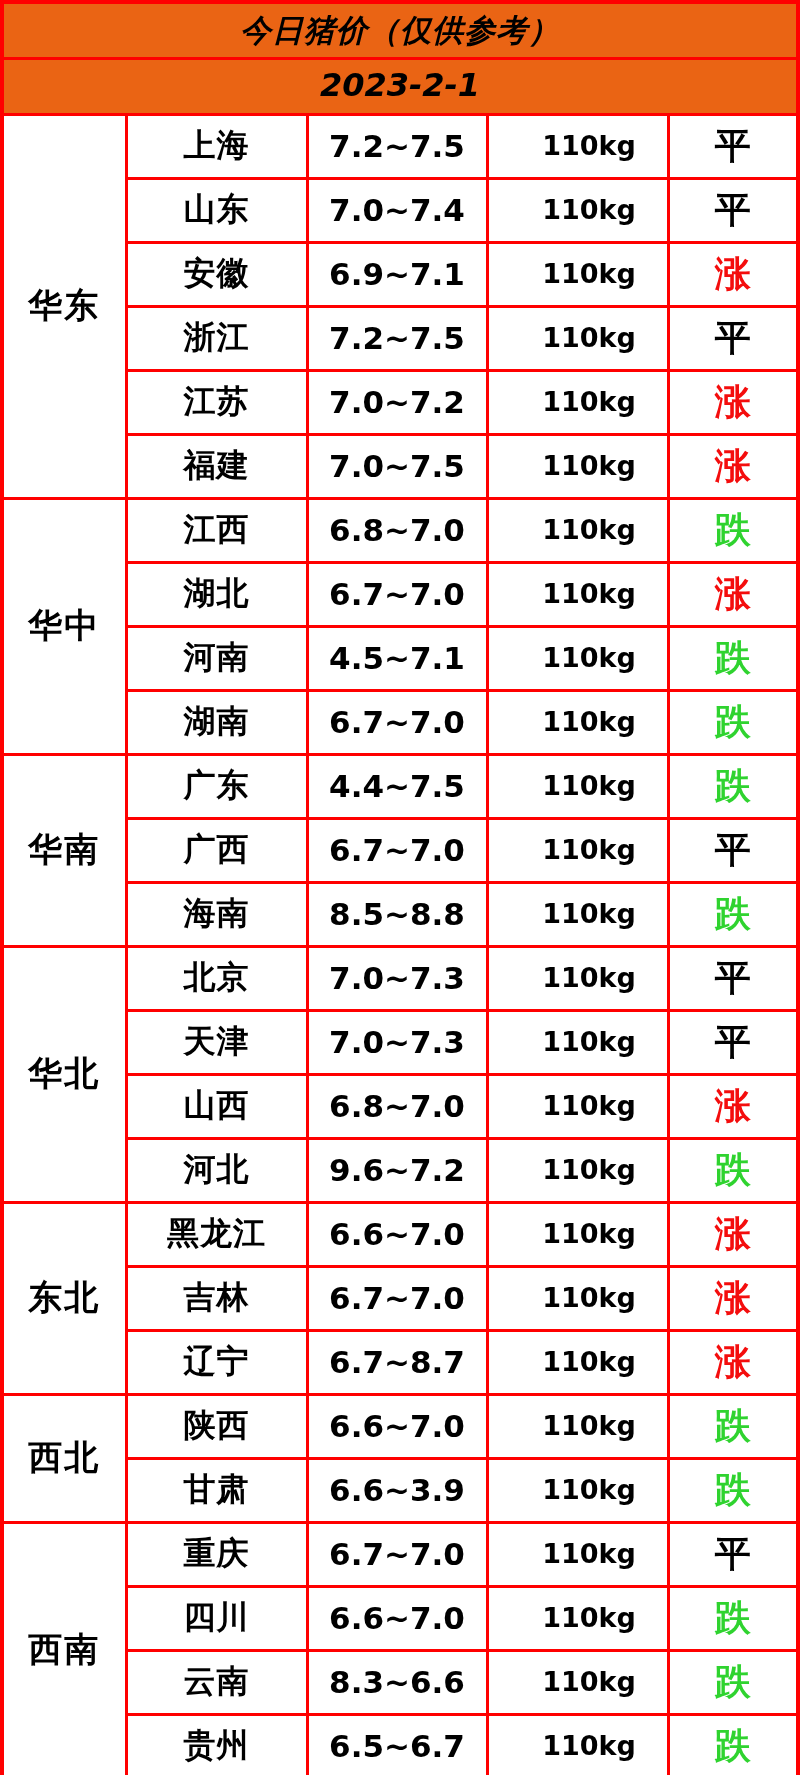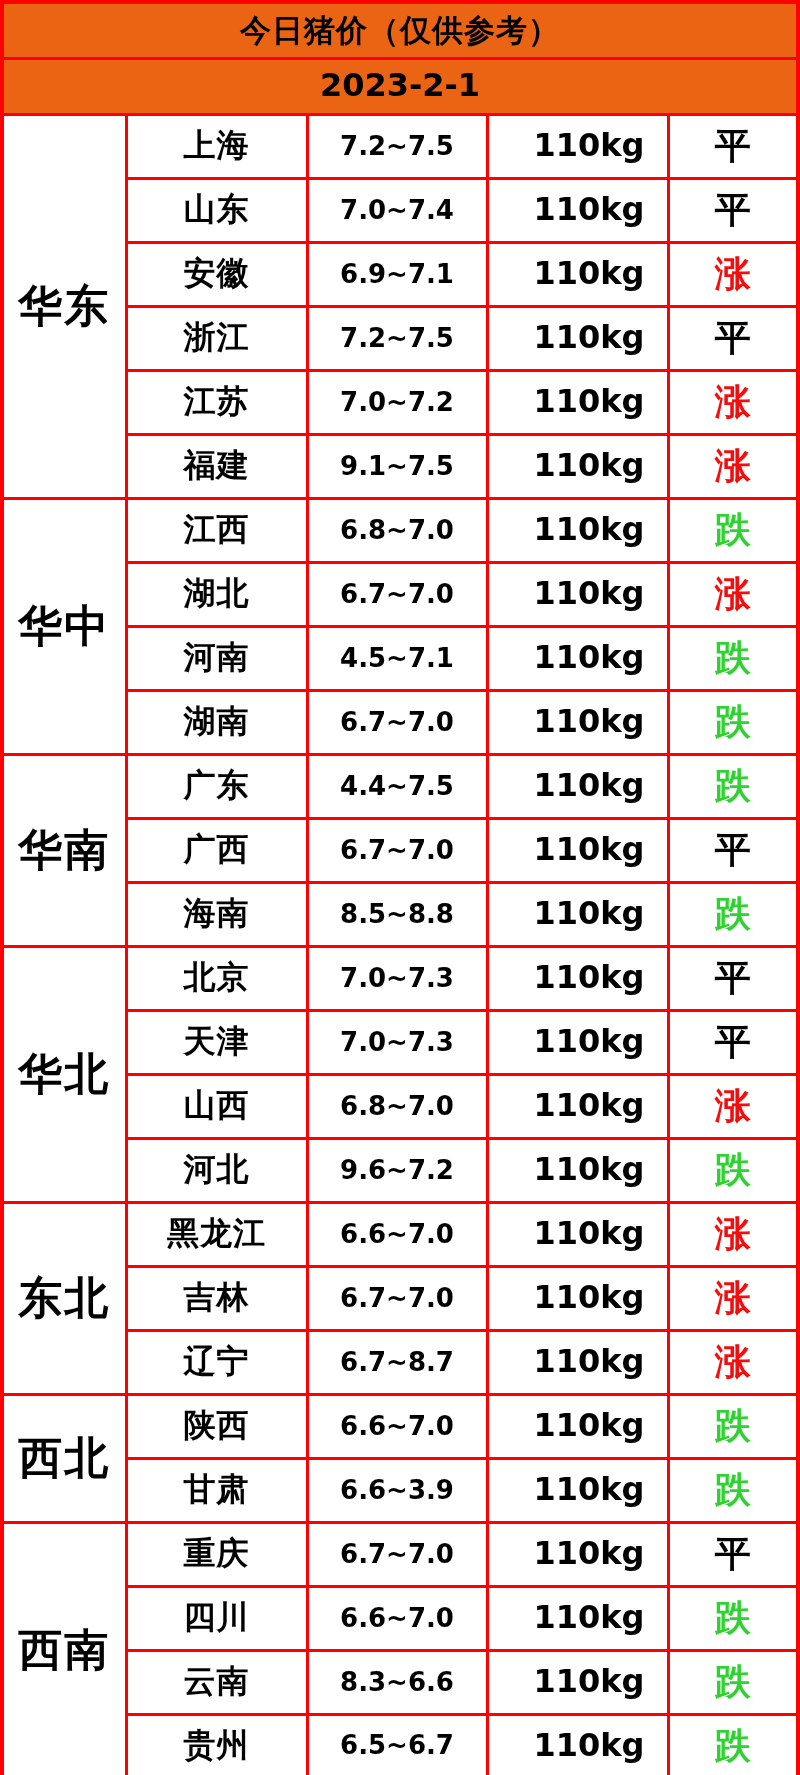"今日猪价（仅供参考）" tr.hdr td { font-style: none -> italic }
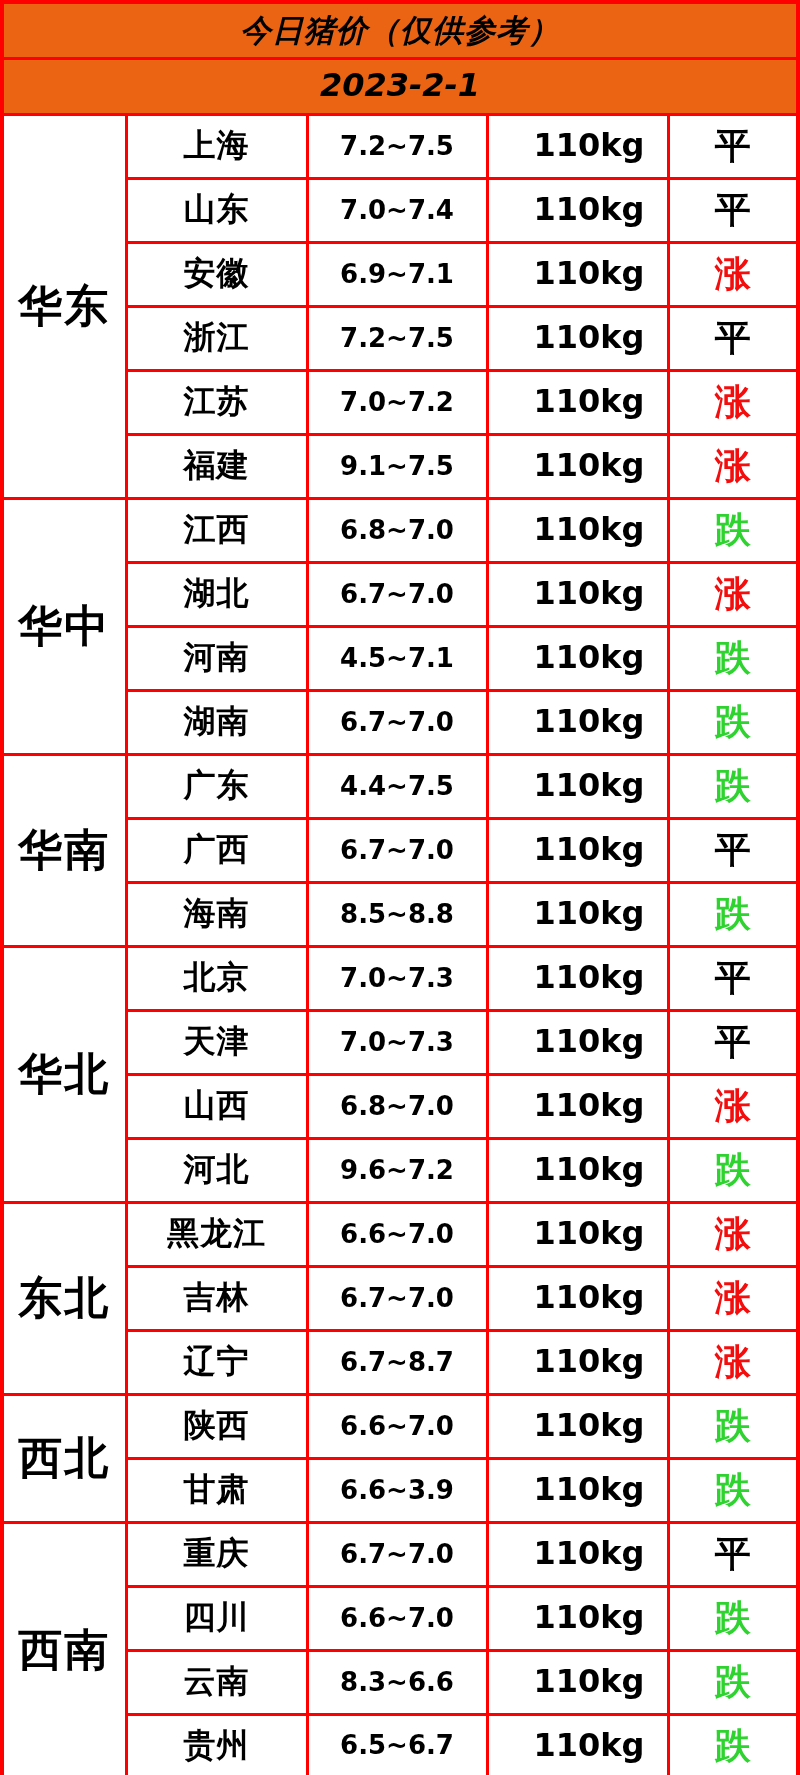"7.2~7.5" td.price { font-size: 26px -> 31px }
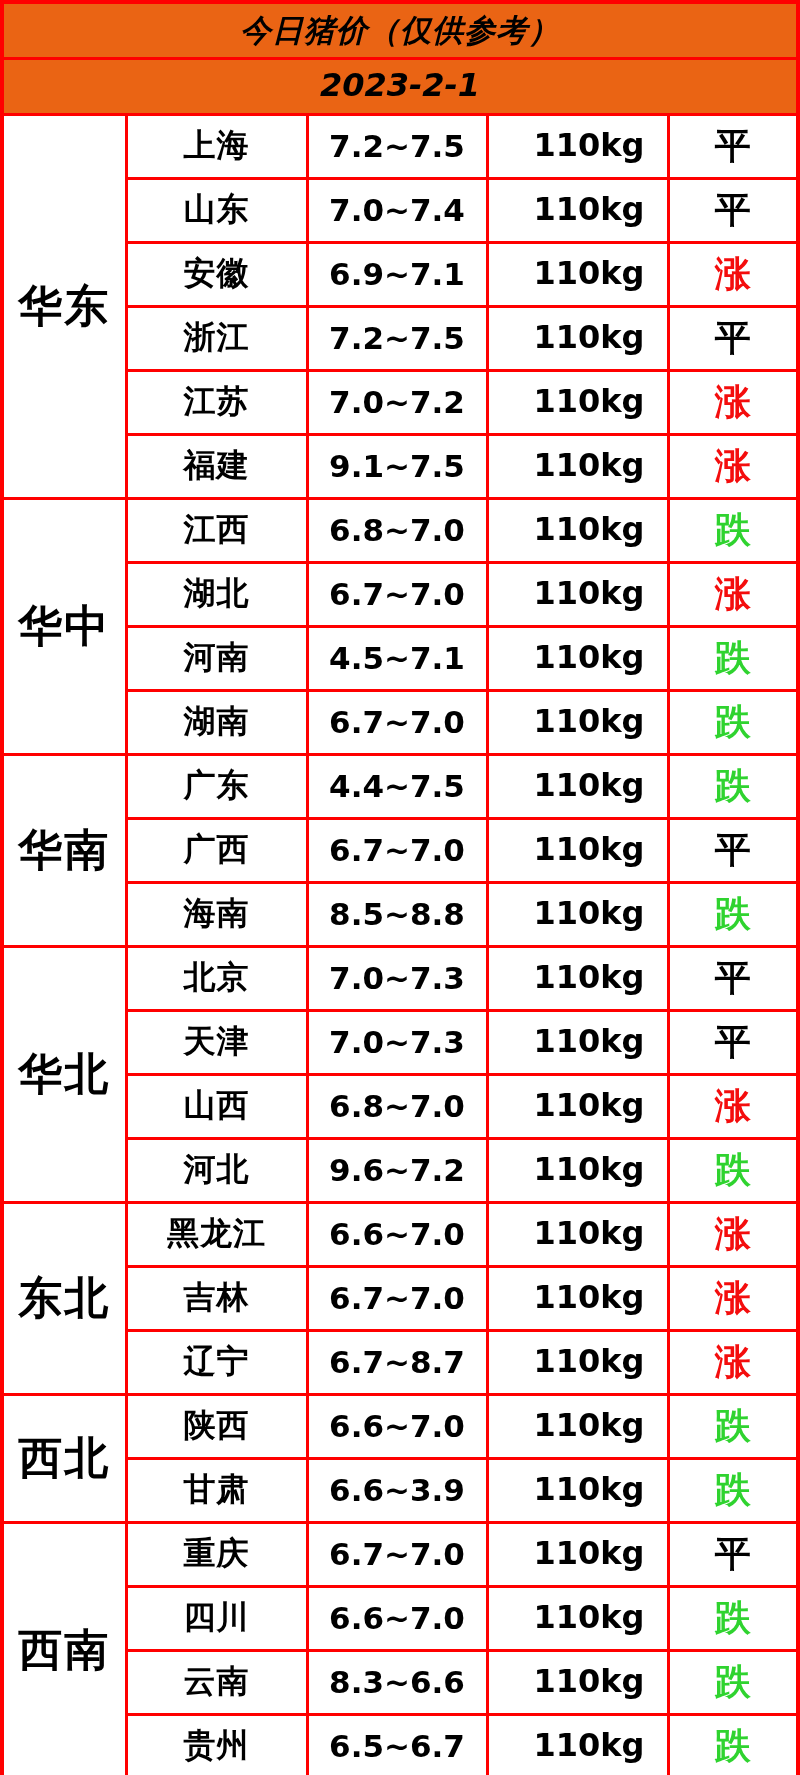"110kg" td.weight { font-size: 32px -> 27px }
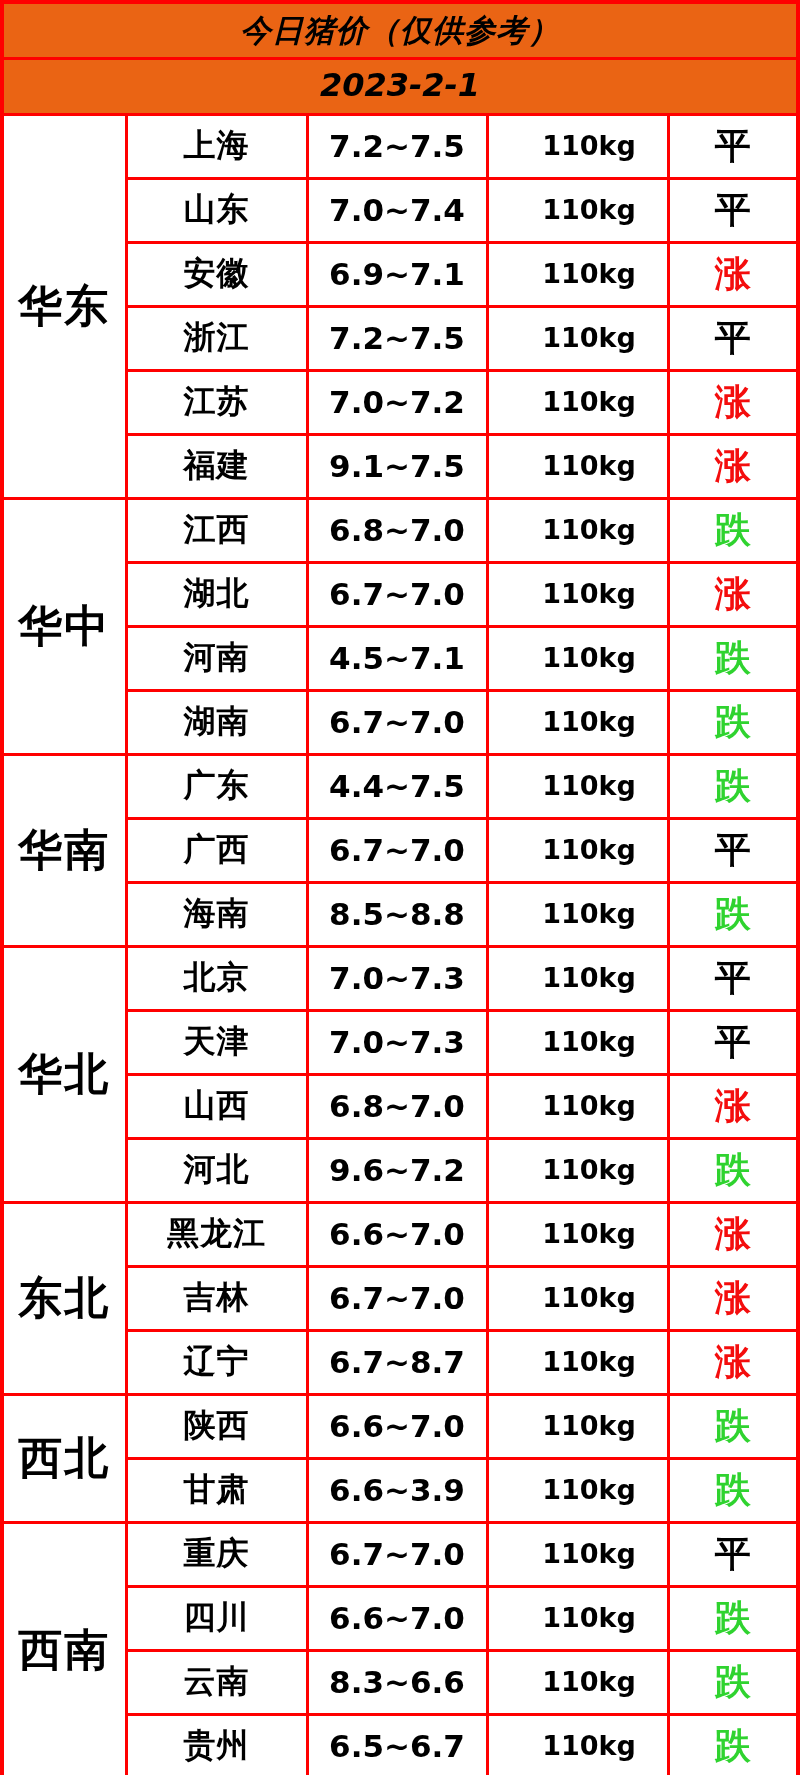"华东" td.region { font-size: 44px -> 34px }
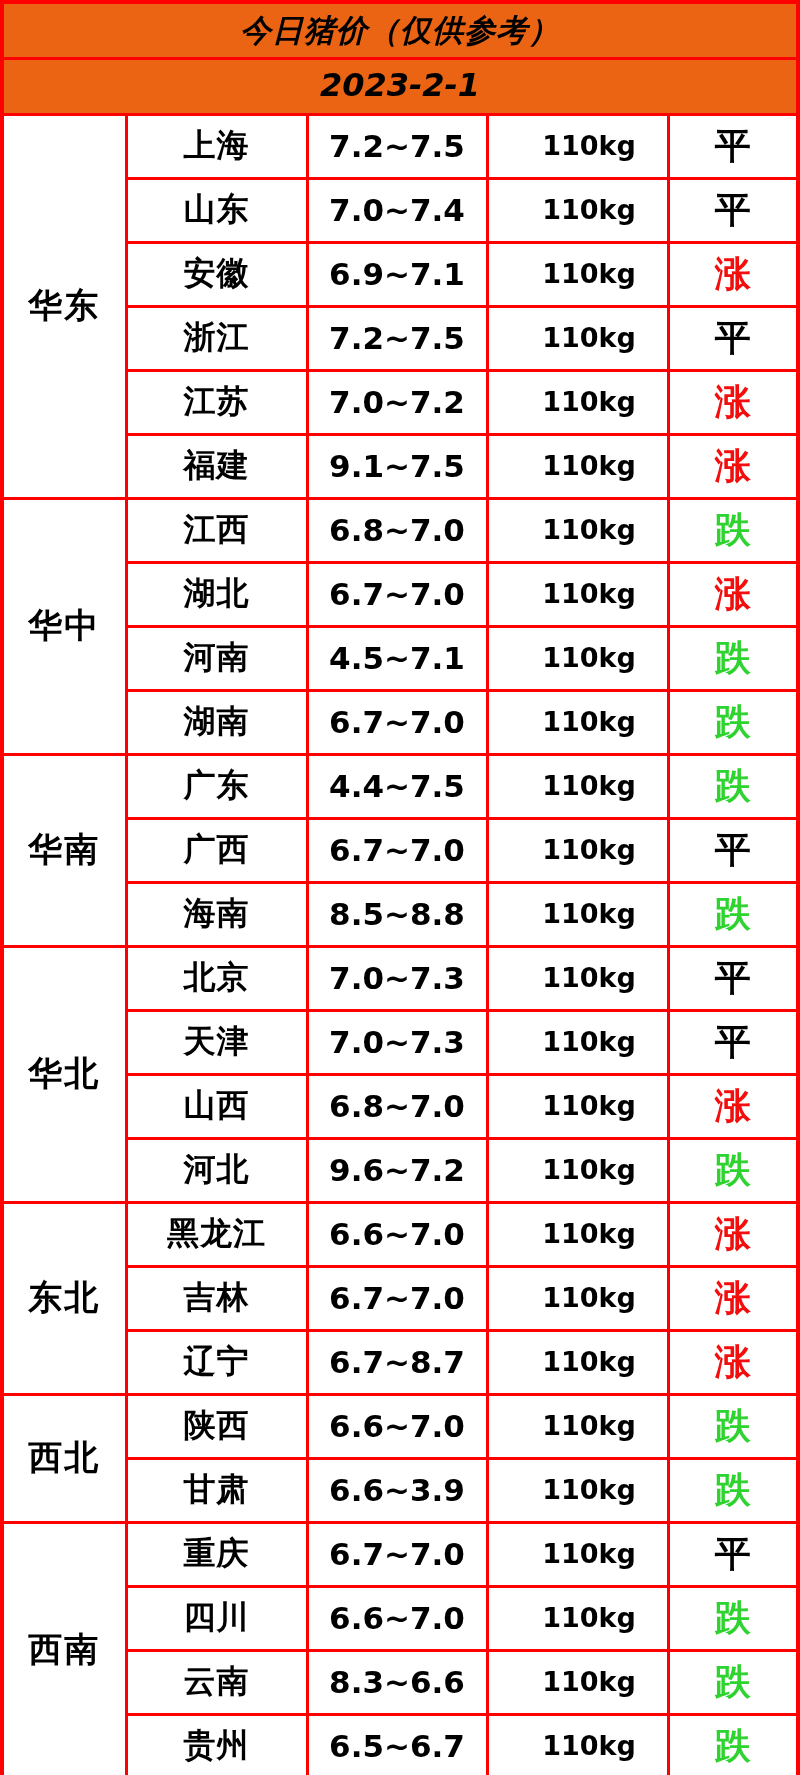"9.1~7.5" td.price { text: 9.1 -> 7.0 }
